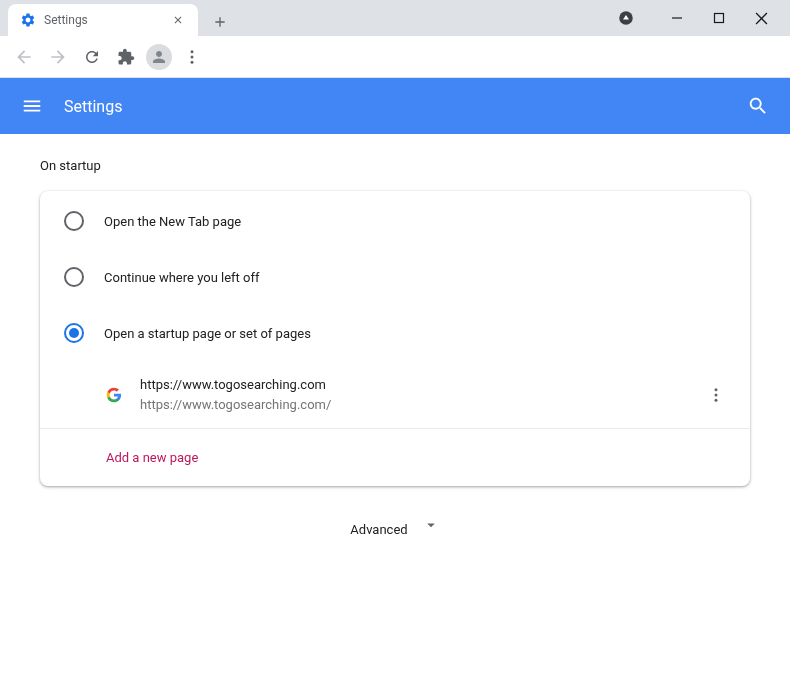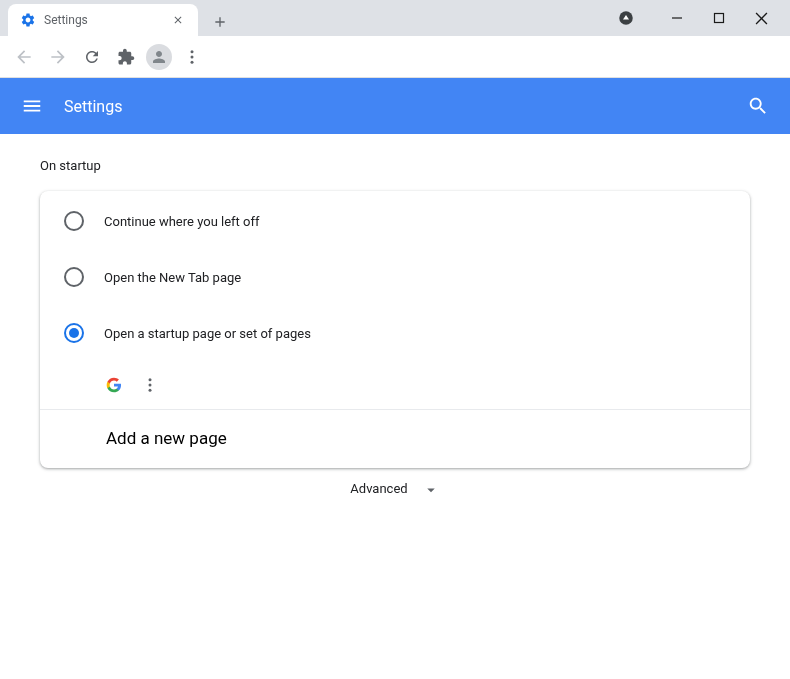"Continue where you left off" div.radio-row { order: before "Open the New Tab page" -> after "Open the New Tab page" }
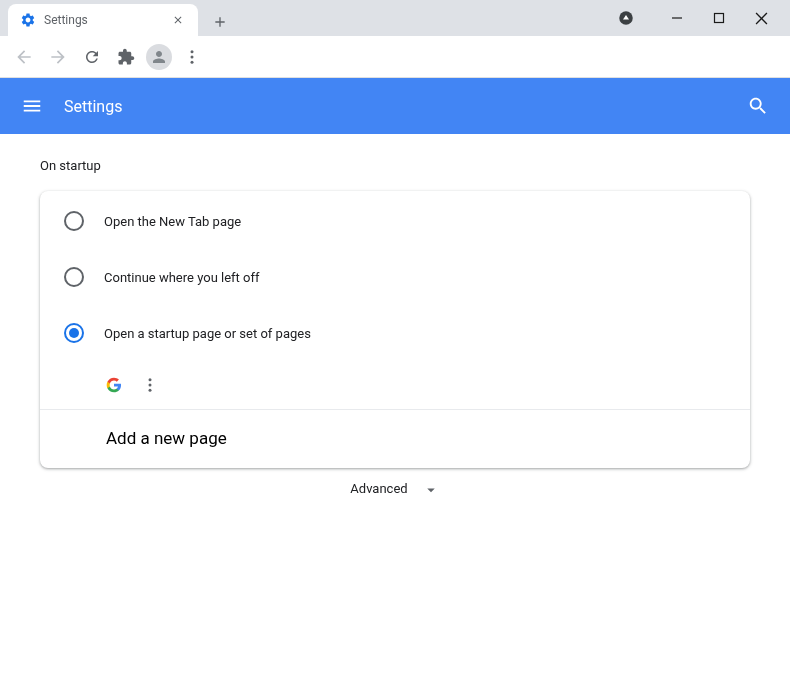"https://www.togosearching.com" div.page-info { html: none -> <div> <div>https://www.togosearching.com</div> <div>https://www.togosearching.com/</div> </div> }
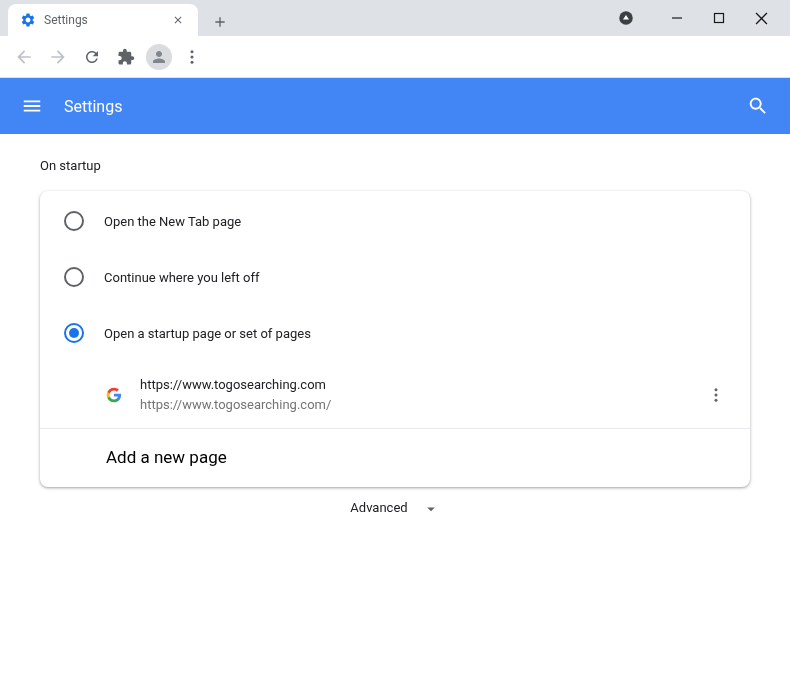"Add a new page" .action-link { color: #000000 -> #be185d; font-size: 17px -> 13px }
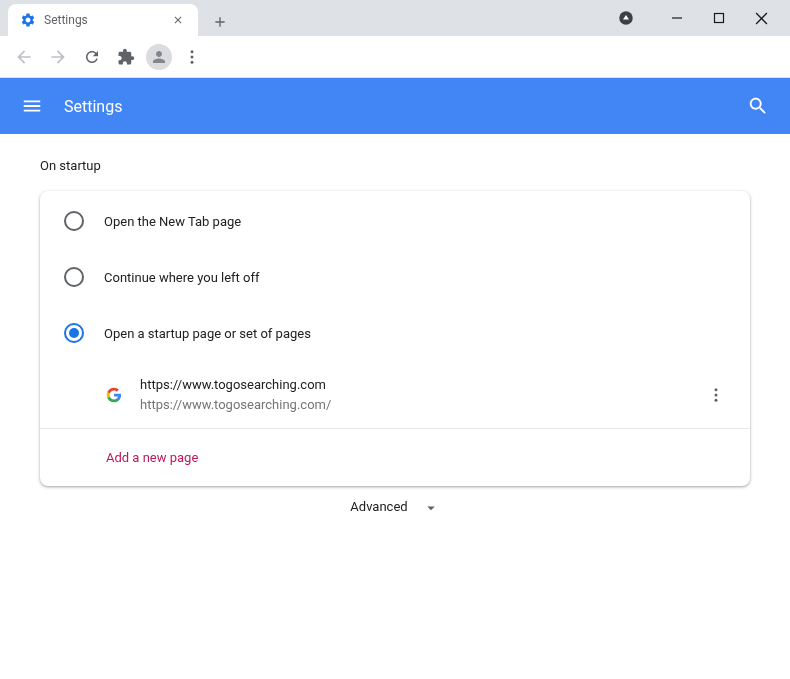"Advanced" .advanced-toggle { align-items: flex-start -> flex-end; padding: 13px 0 -> 30px 0 }
